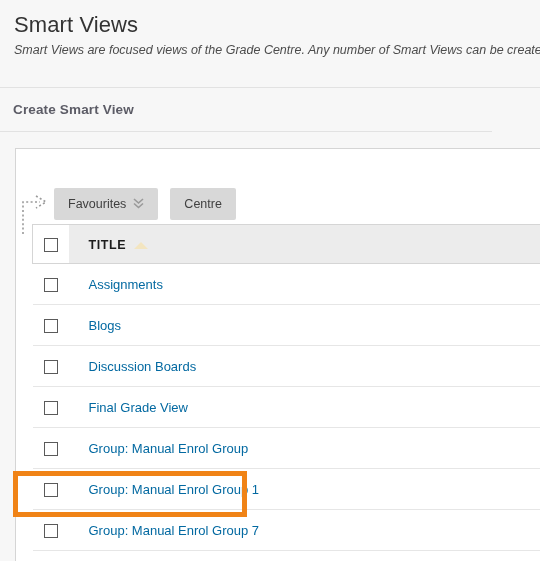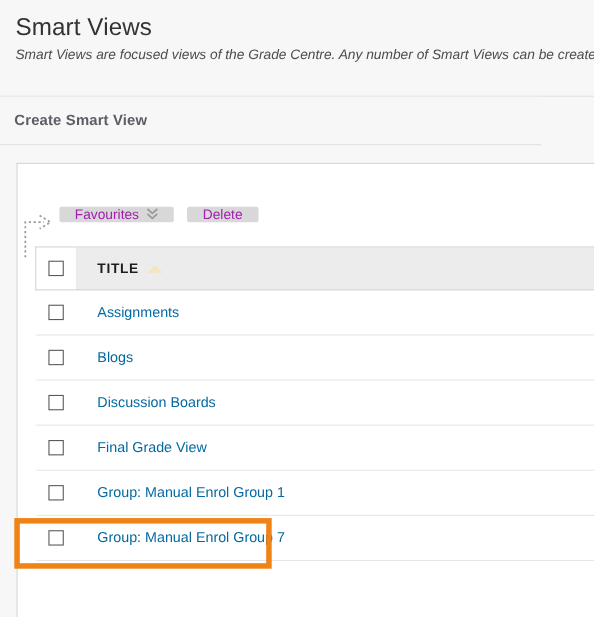"Favourites" .tool-btn { color: #a21caf -> #404040; height: 14px -> 32px }
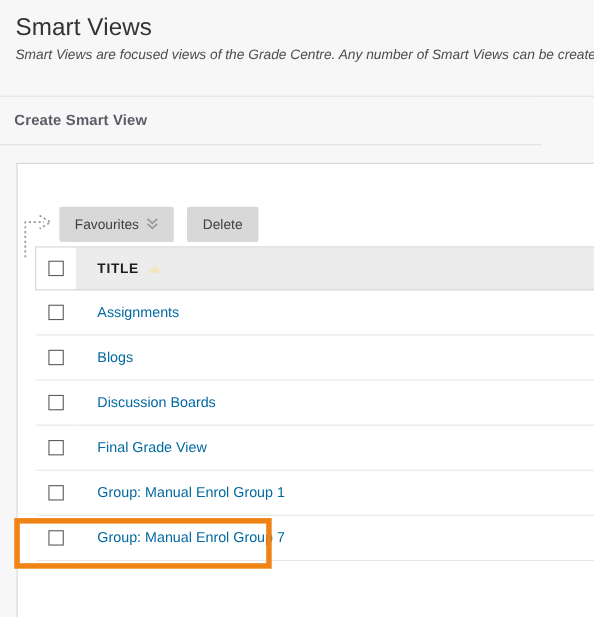"Delete" span { text: Delete -> Centre }
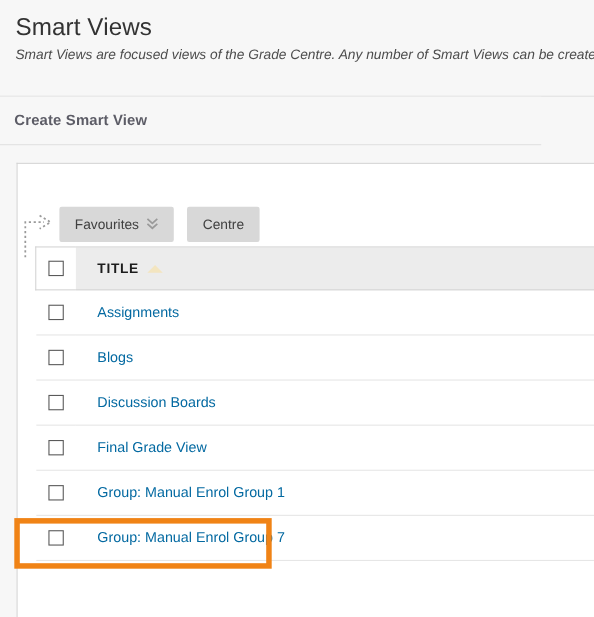"Group: Manual Enrol Group" tr { html: none -> <tr> <td> <input> </td> <td> <a>Group: Manual Enrol Group</a> </td> </tr> }
